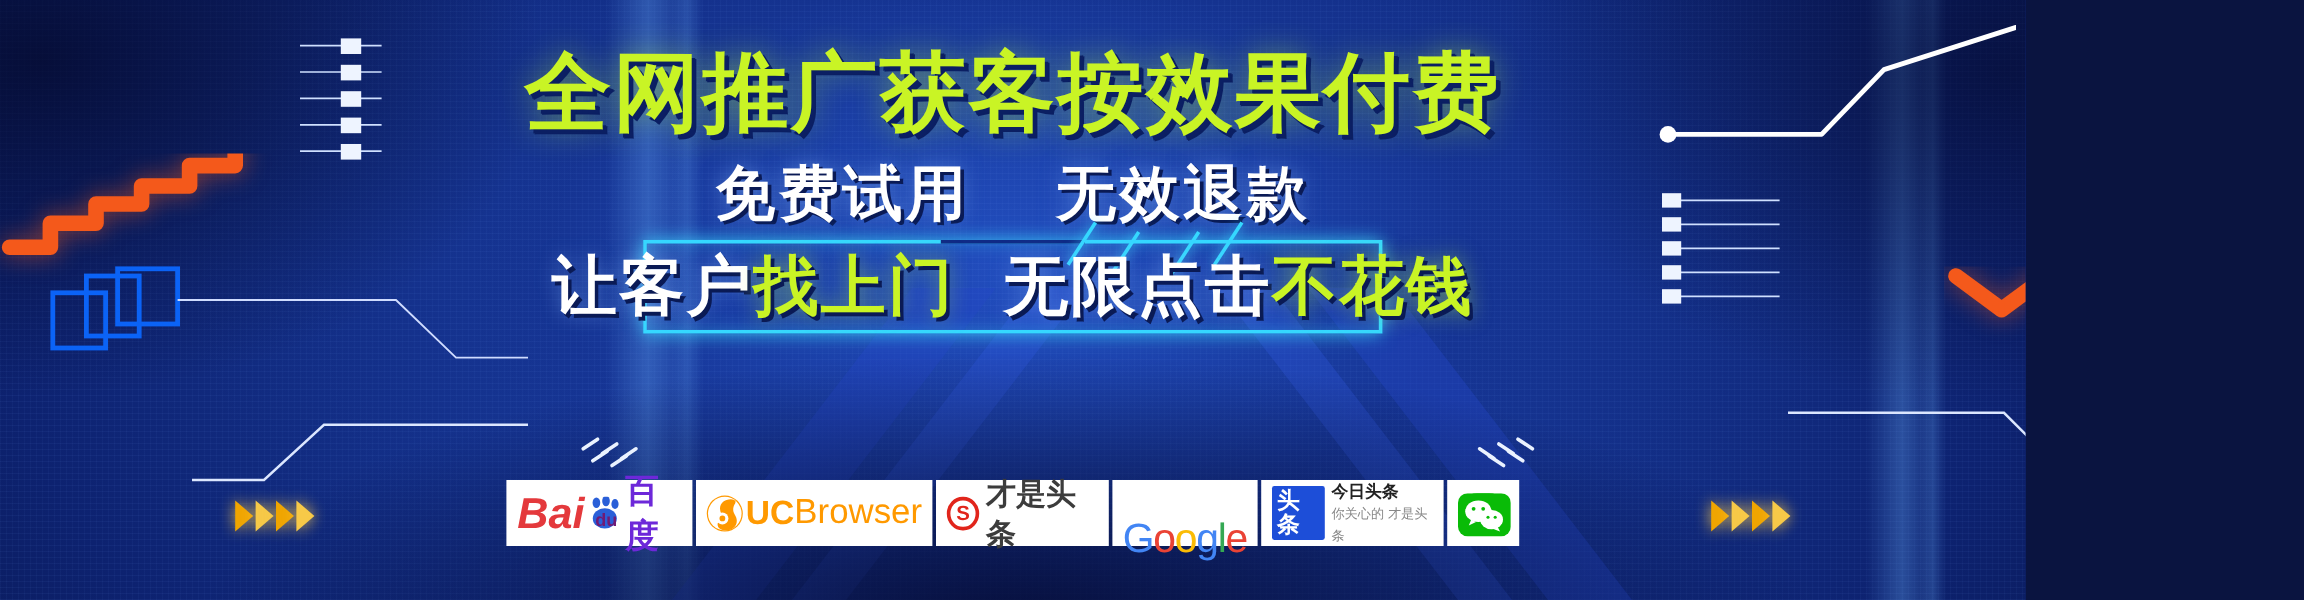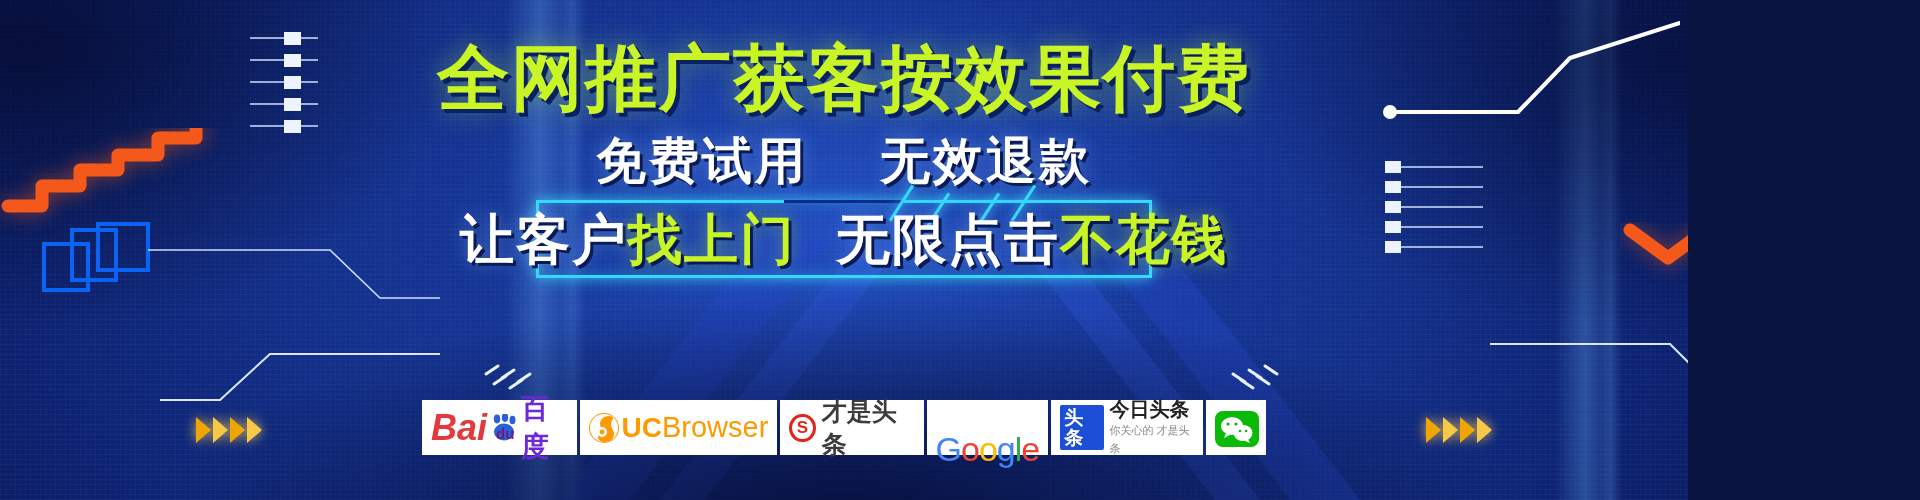"今日头条" .toutiao .rt .l1 { font-size: 20px -> 14px }
